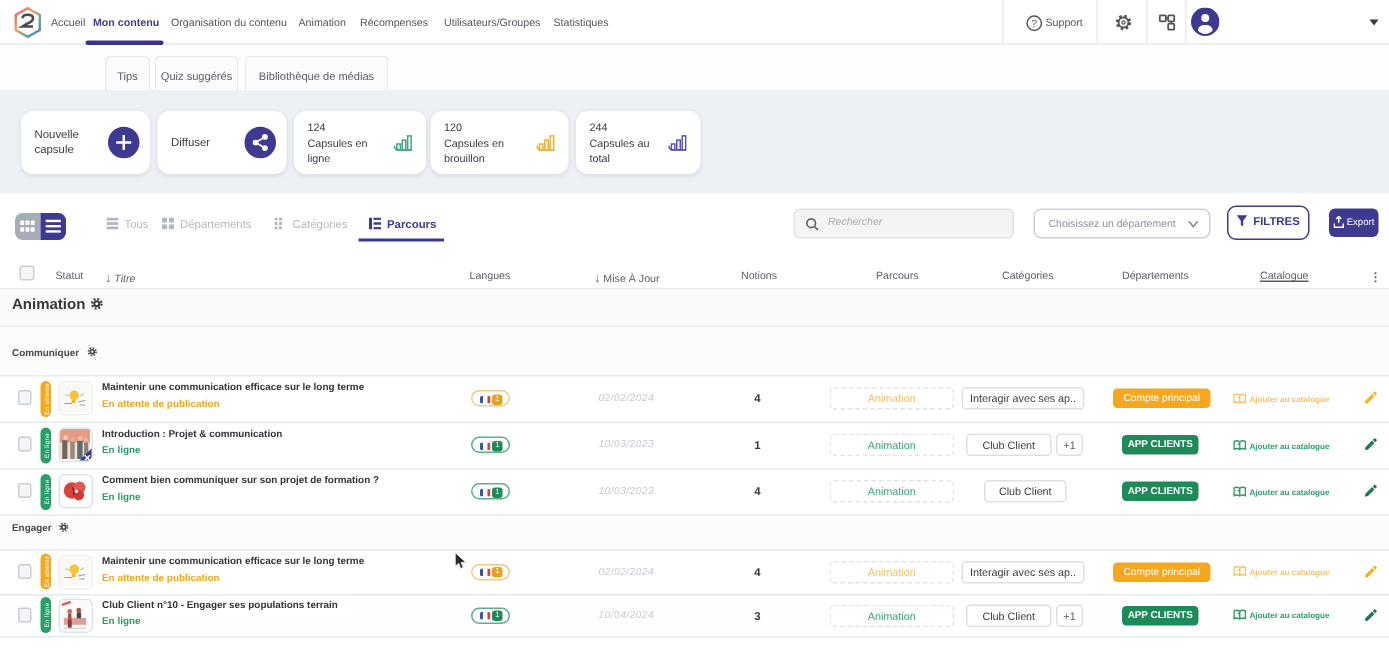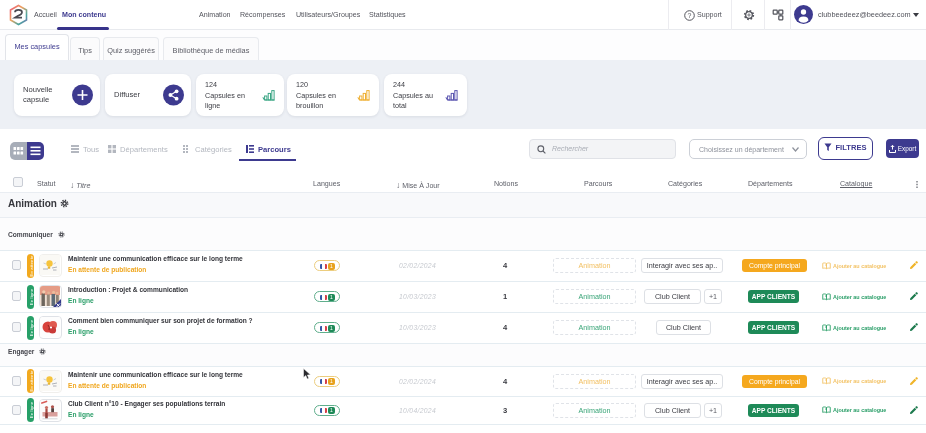"Organisation du contenu" div.nav { html: none -> <div>Organisation du contenu</div> }
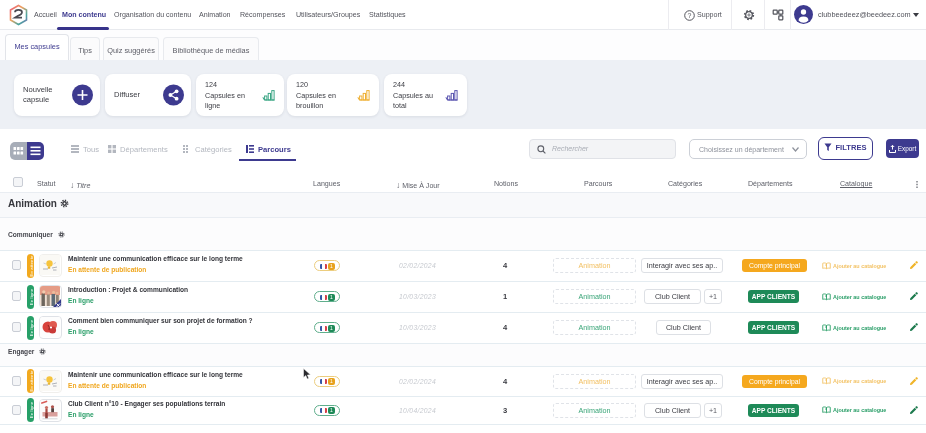"clubbeedeez@beedeez.com" div.nav { html: <div>clubbeedeez@beedeez.com</div> -> none }
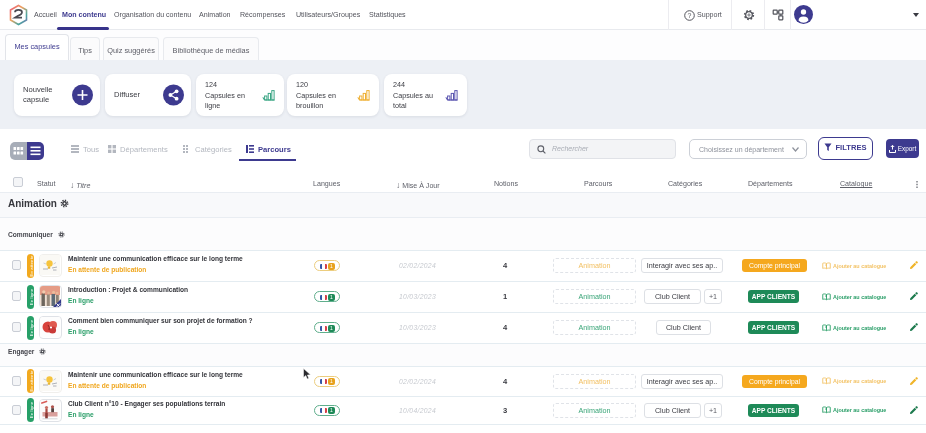"Mes capsules" div.tab { html: <div>Mes capsules</div> -> none }
